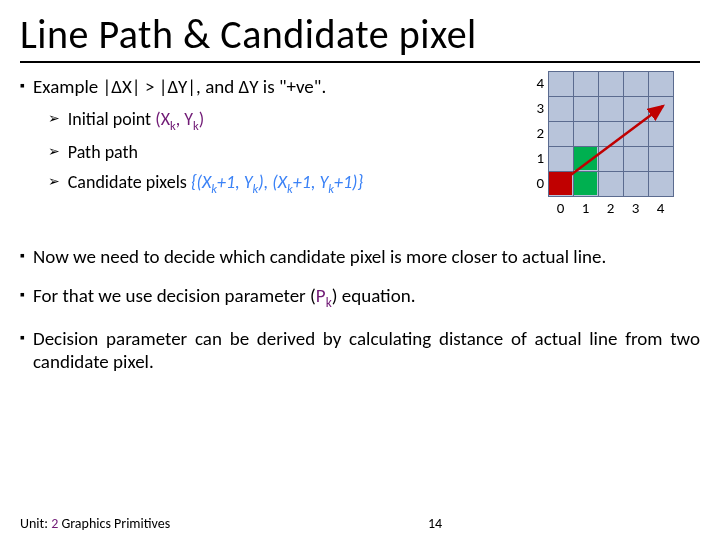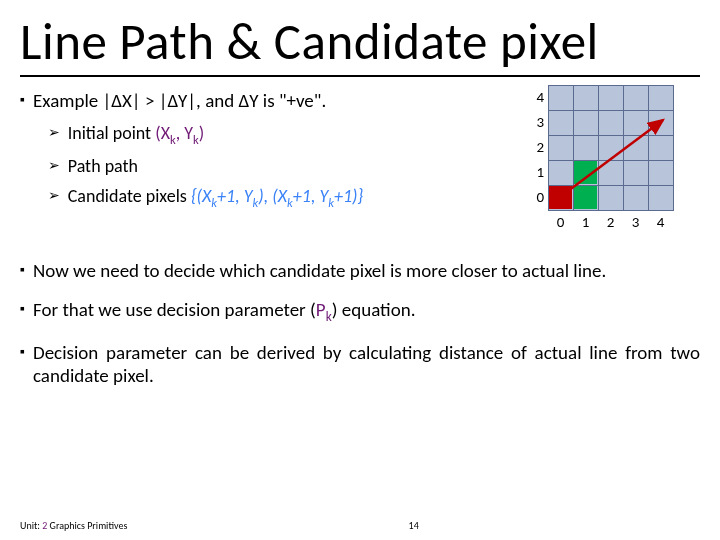"Line Path & Candidate pixel" .title { font-size: 51px -> 40px }
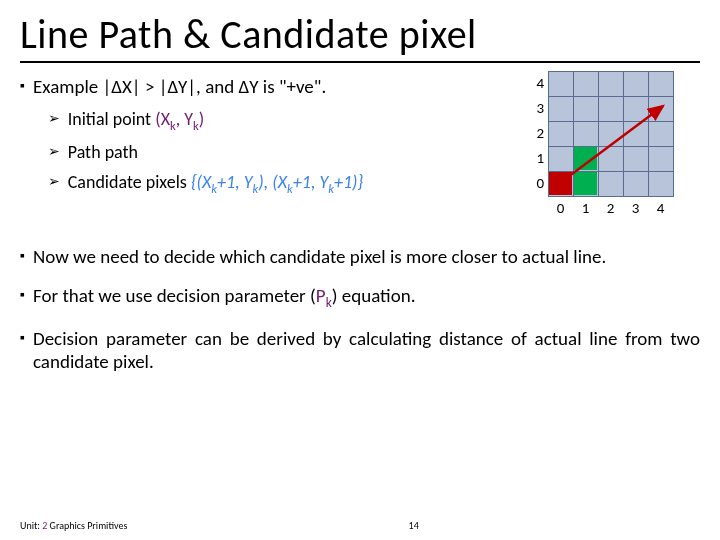"Unit: 2 Graphics Primitives" .footer { font-size: 10px -> 14px }
